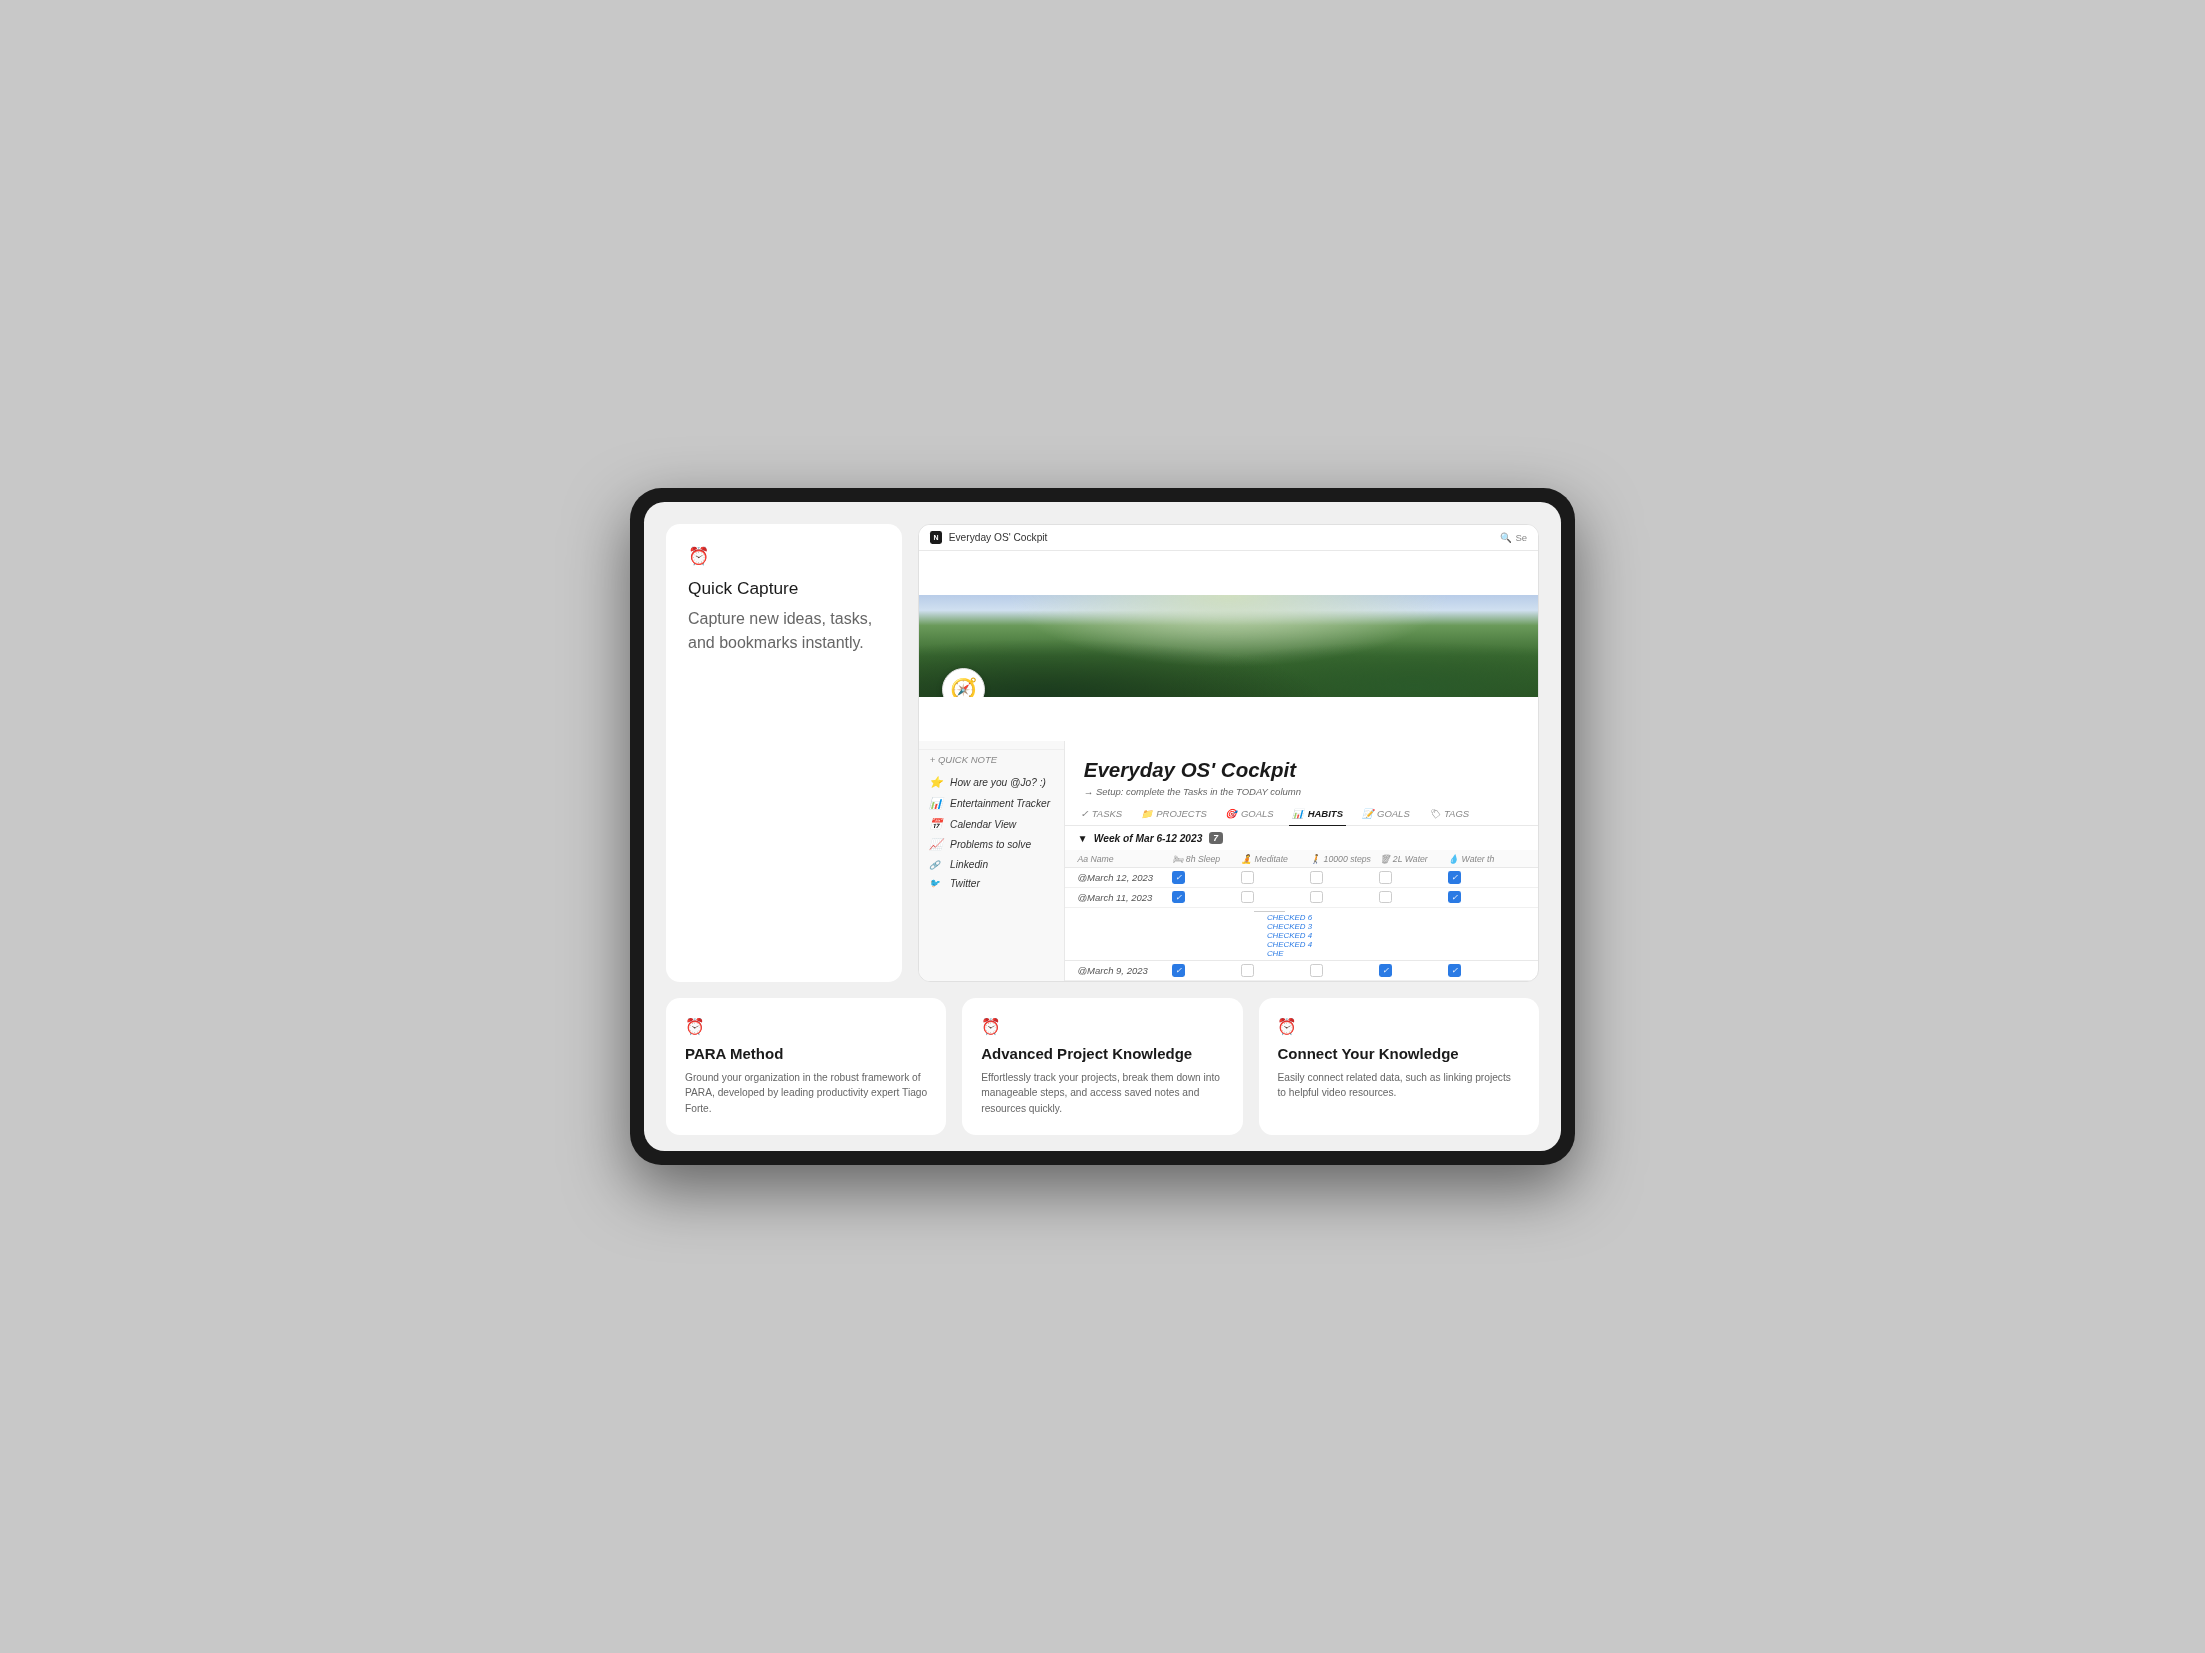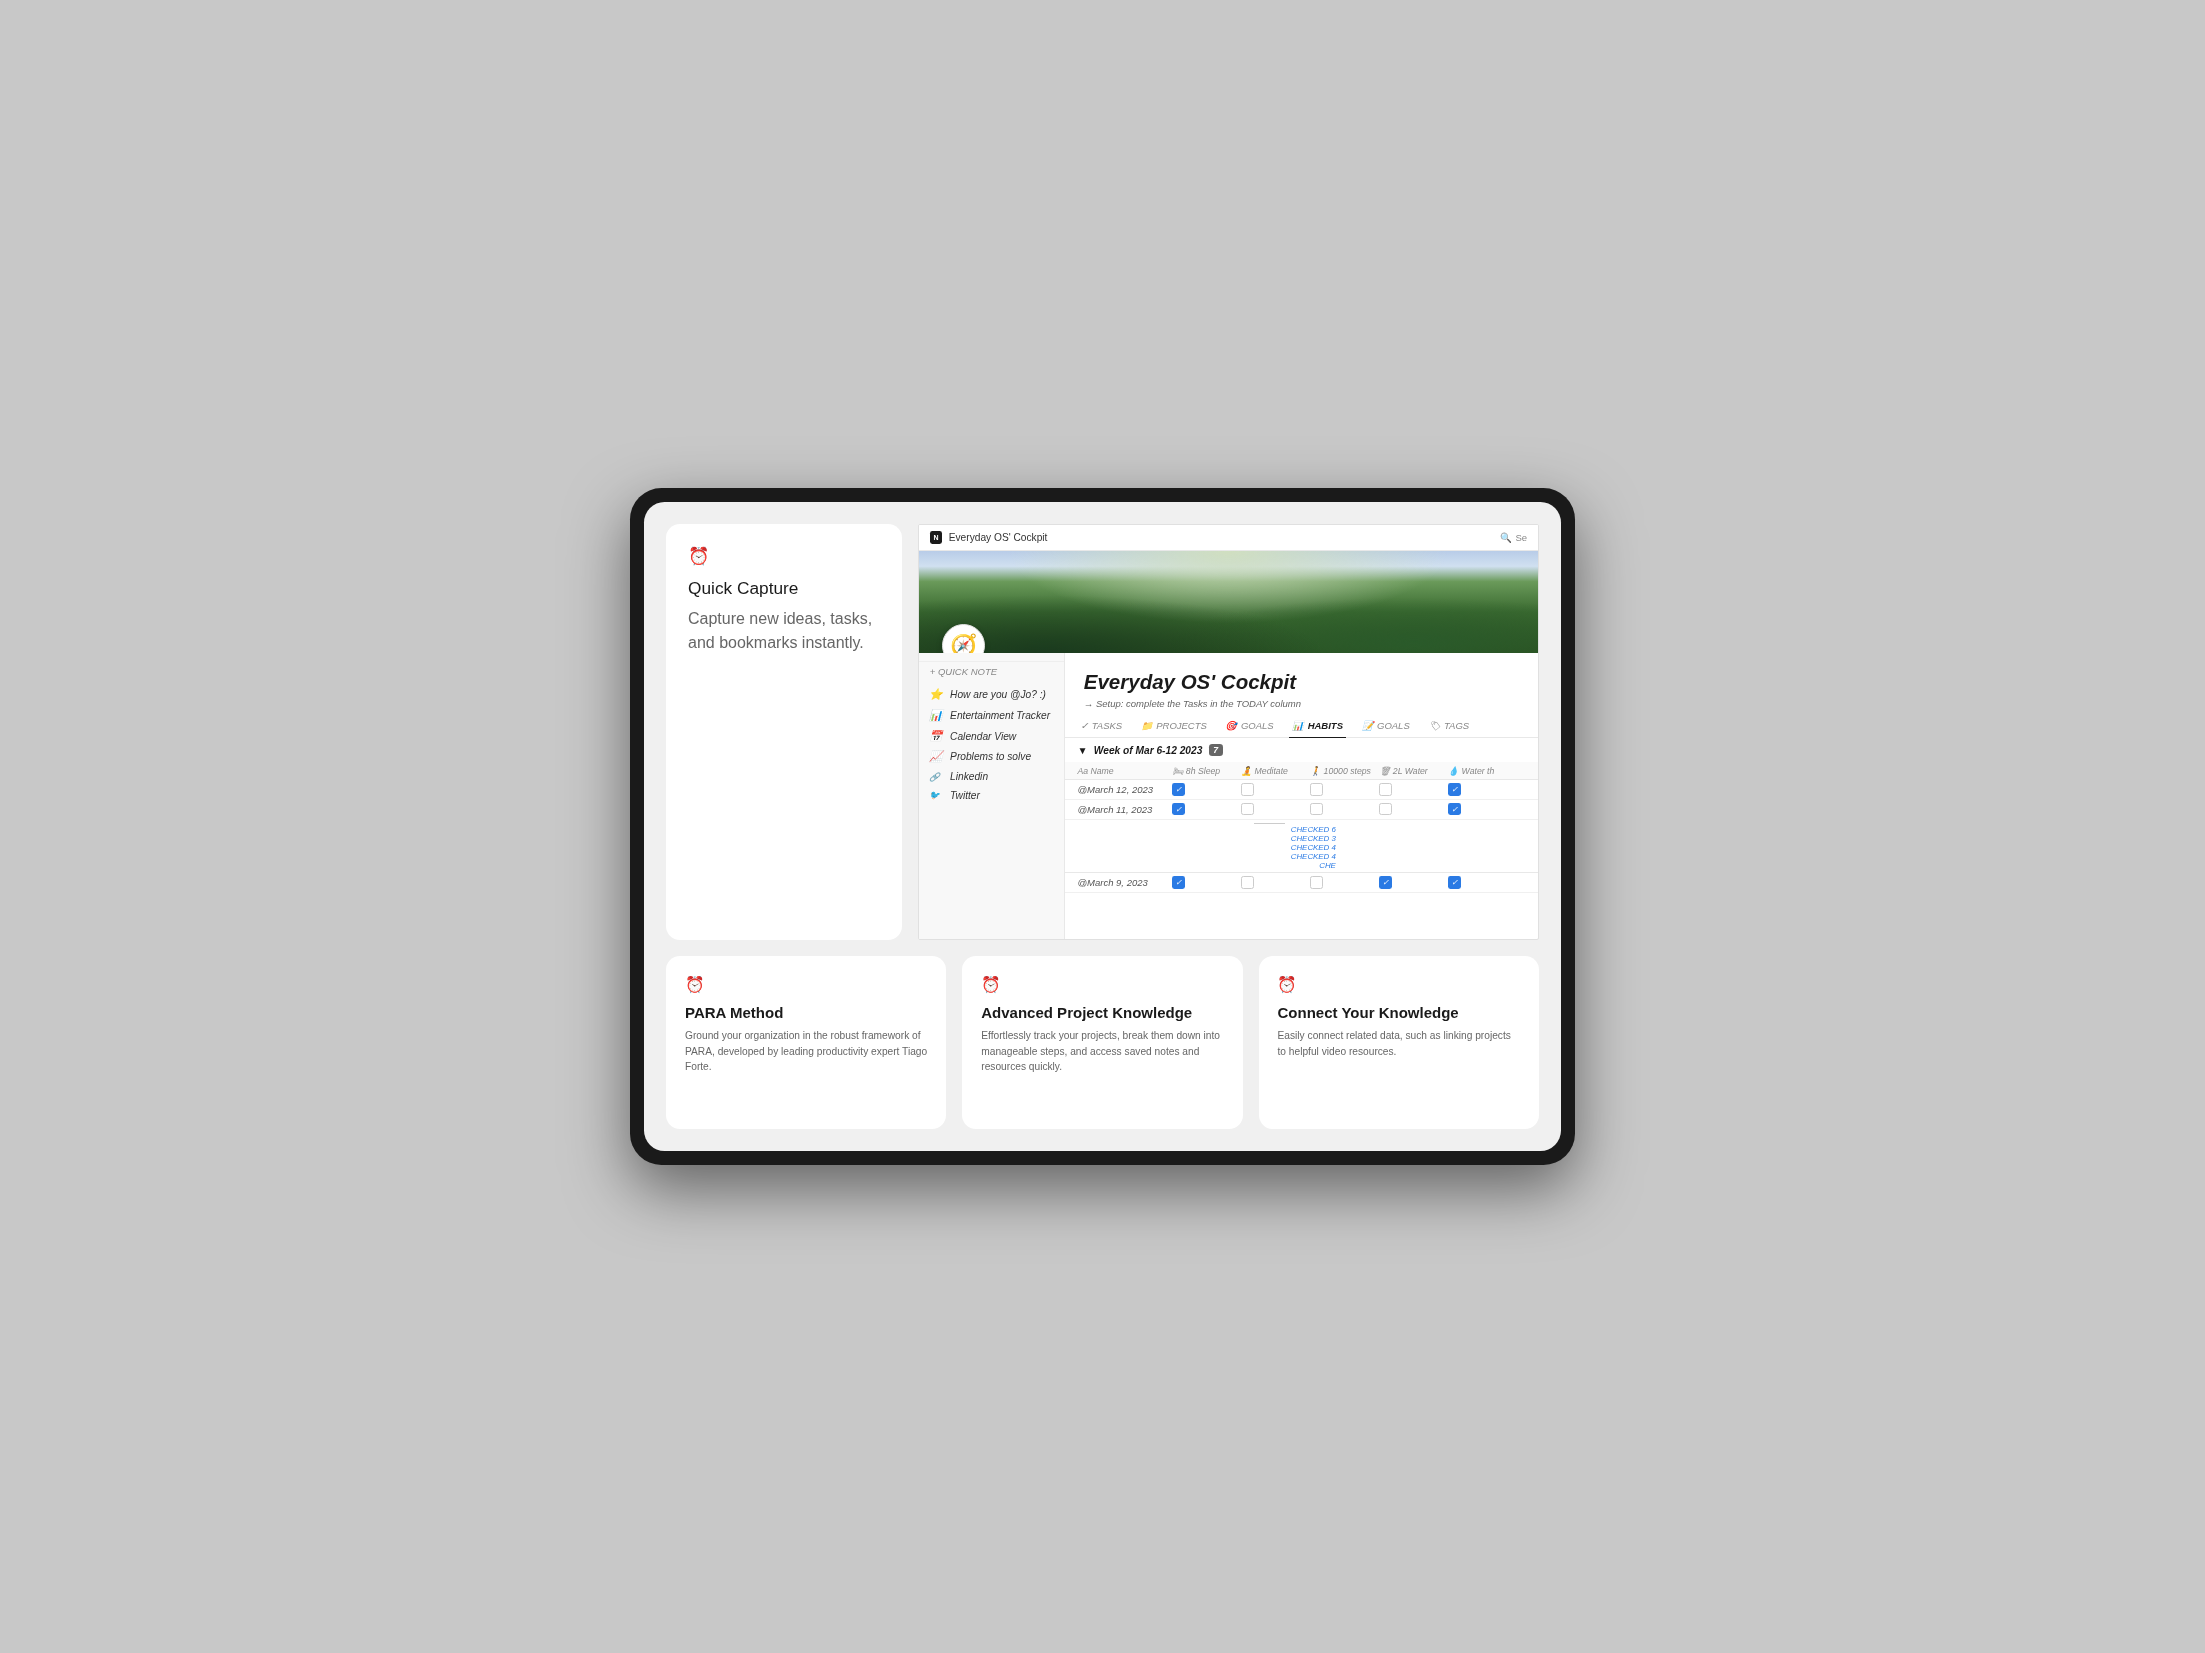"Everyday OS' Cockpit" .notion-panel { border-radius: 2px -> 12px; gap: none -> 44px }
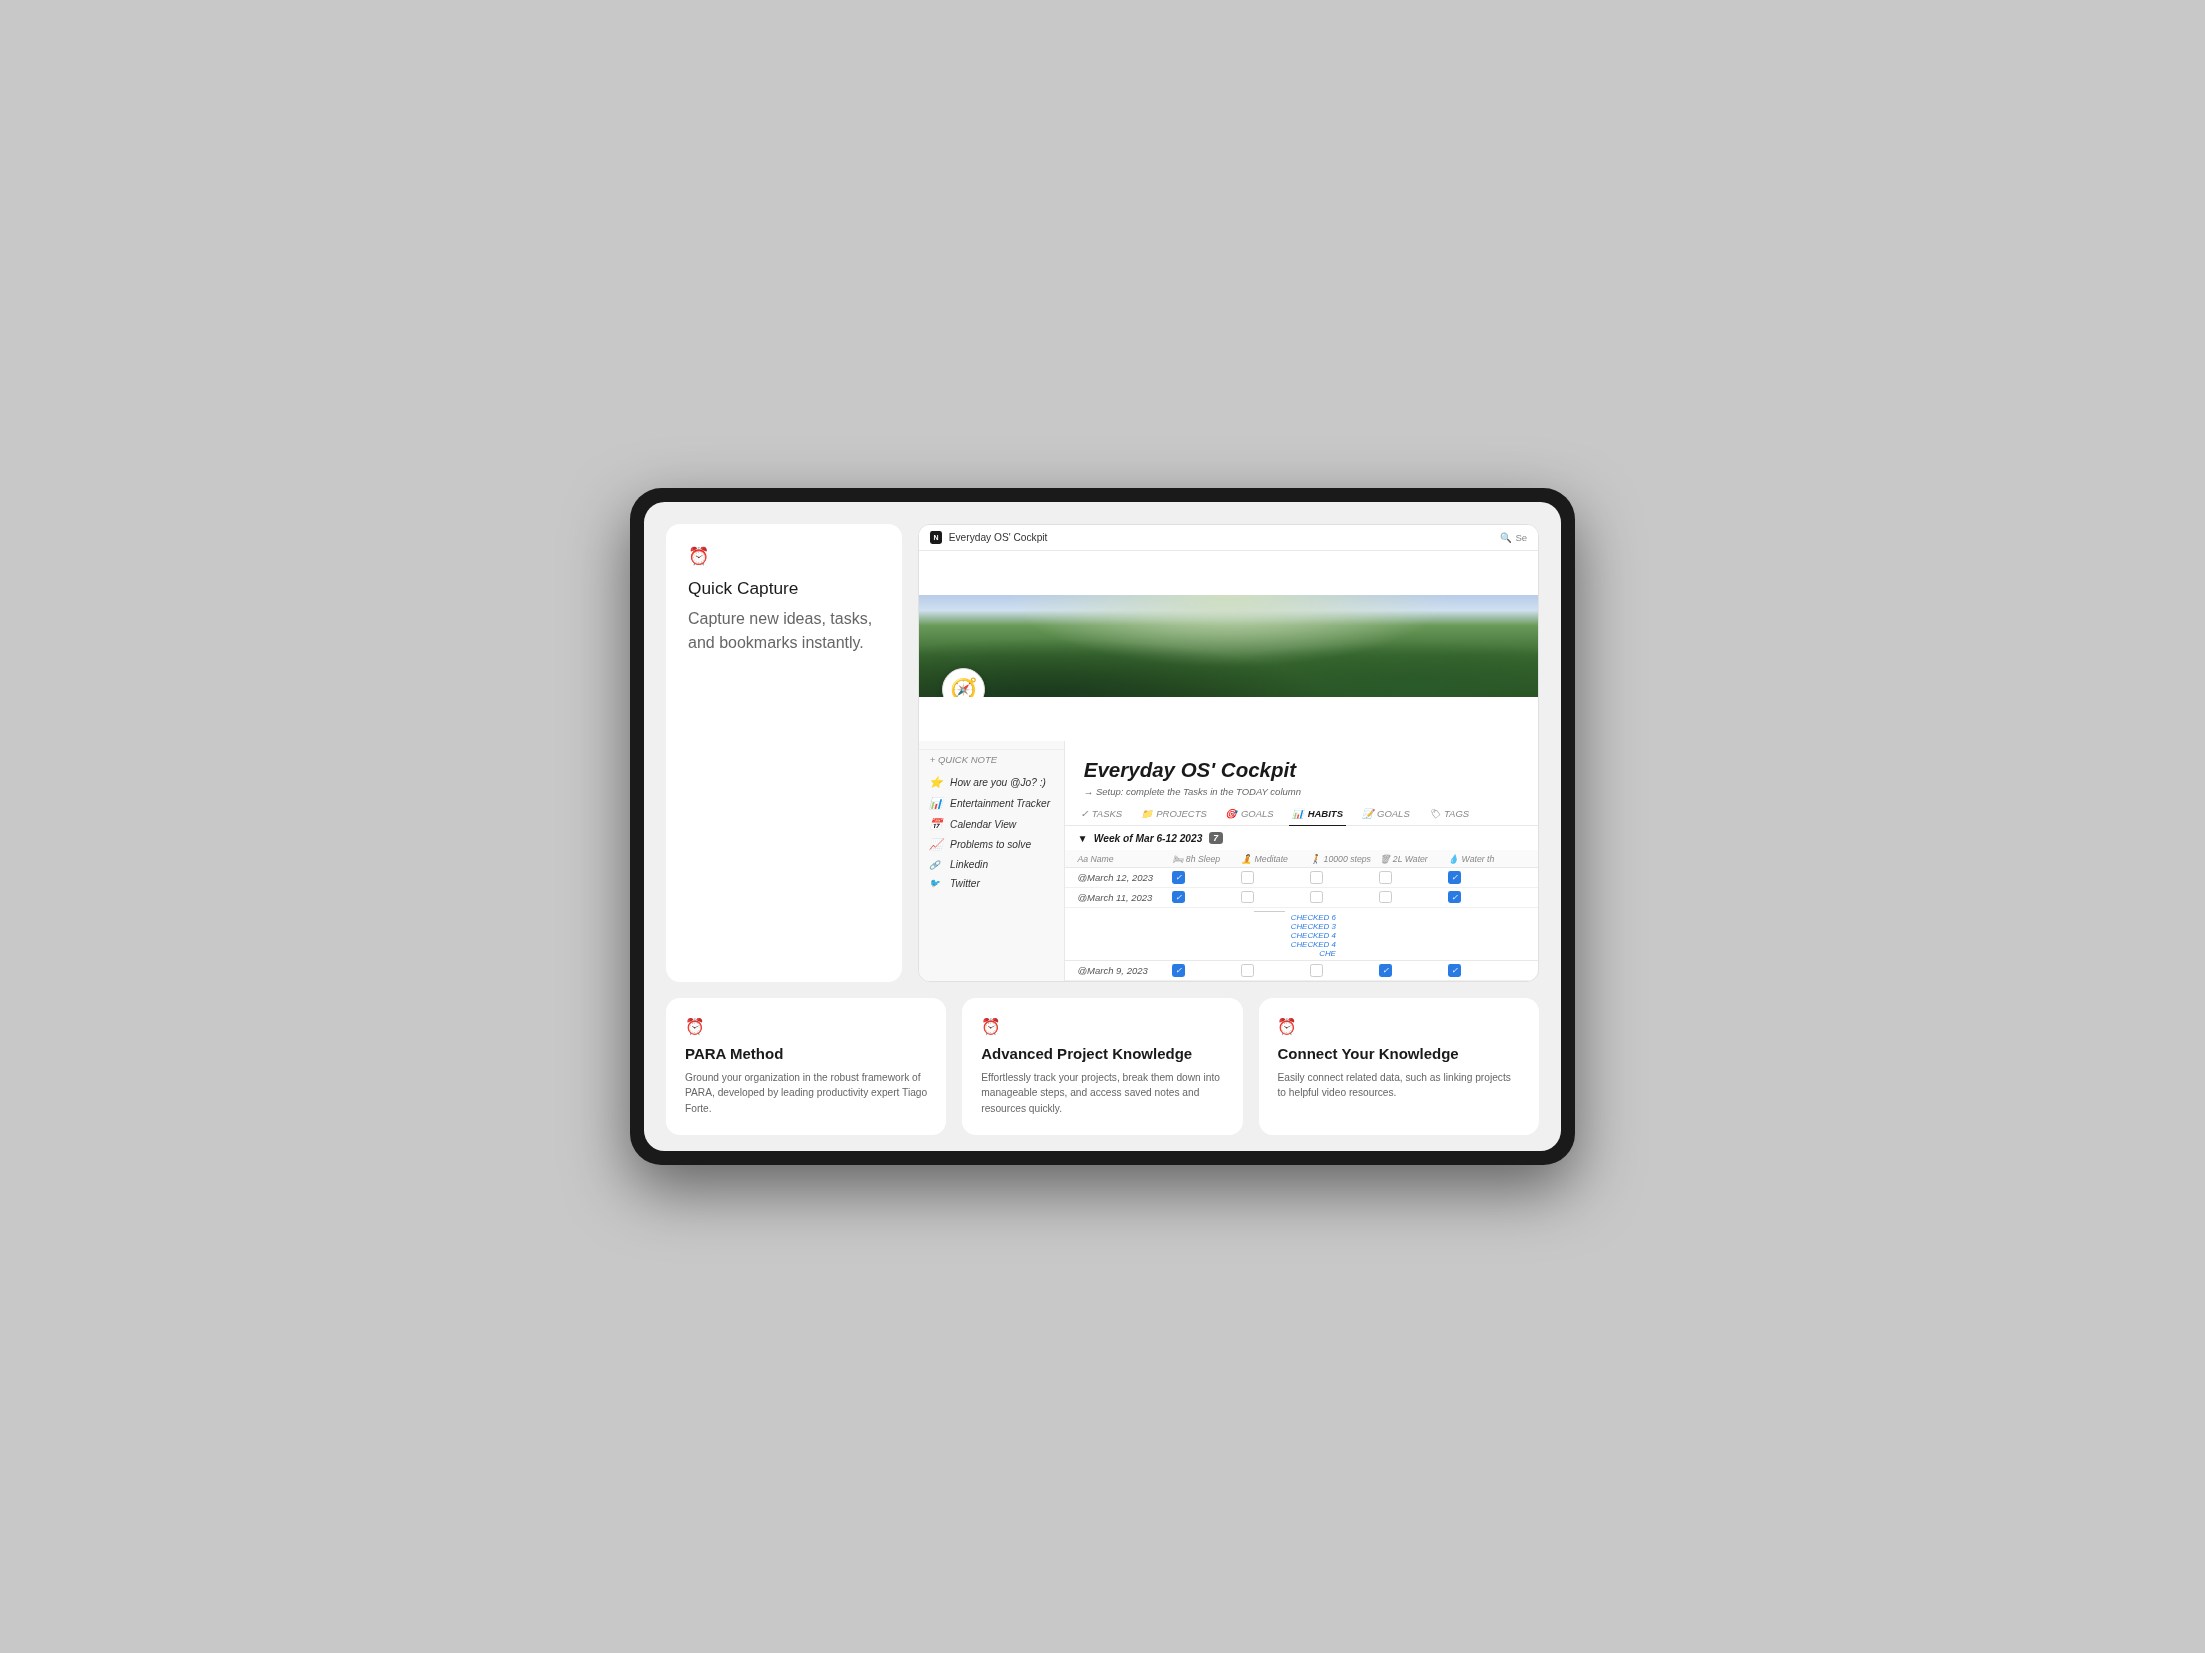"🛏 8h Sleep" .col-habit { text-align: right -> none }
